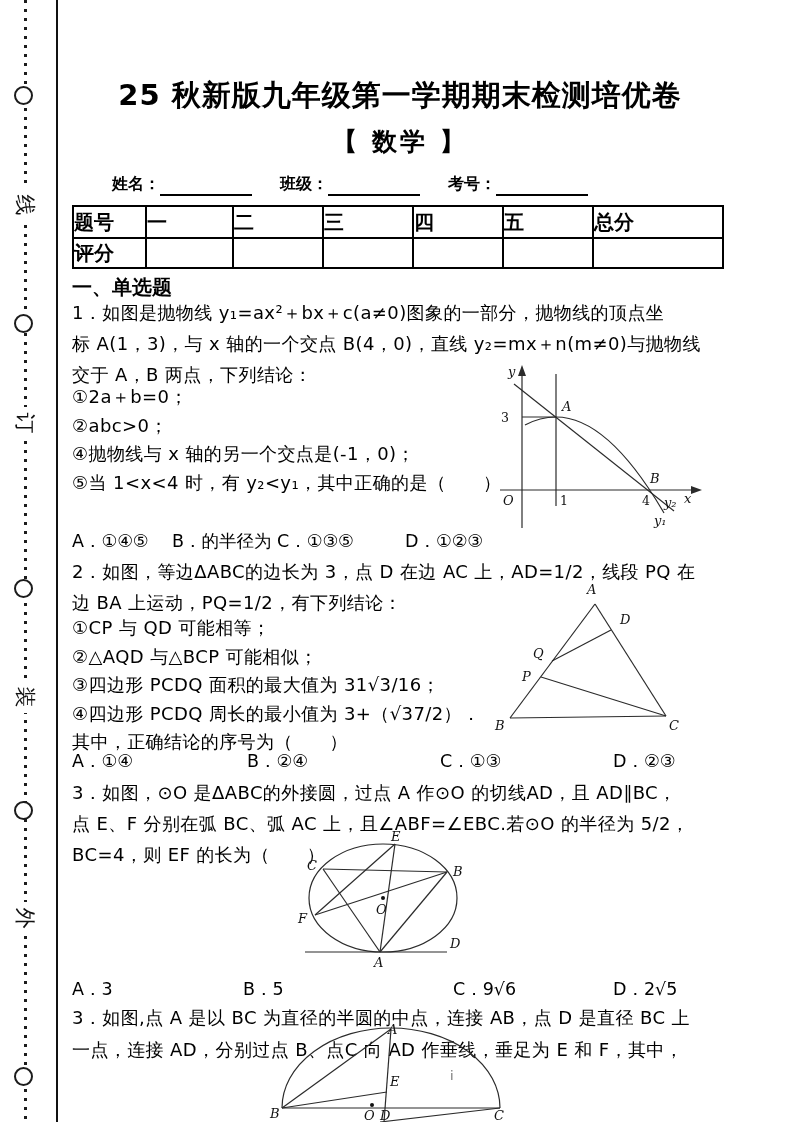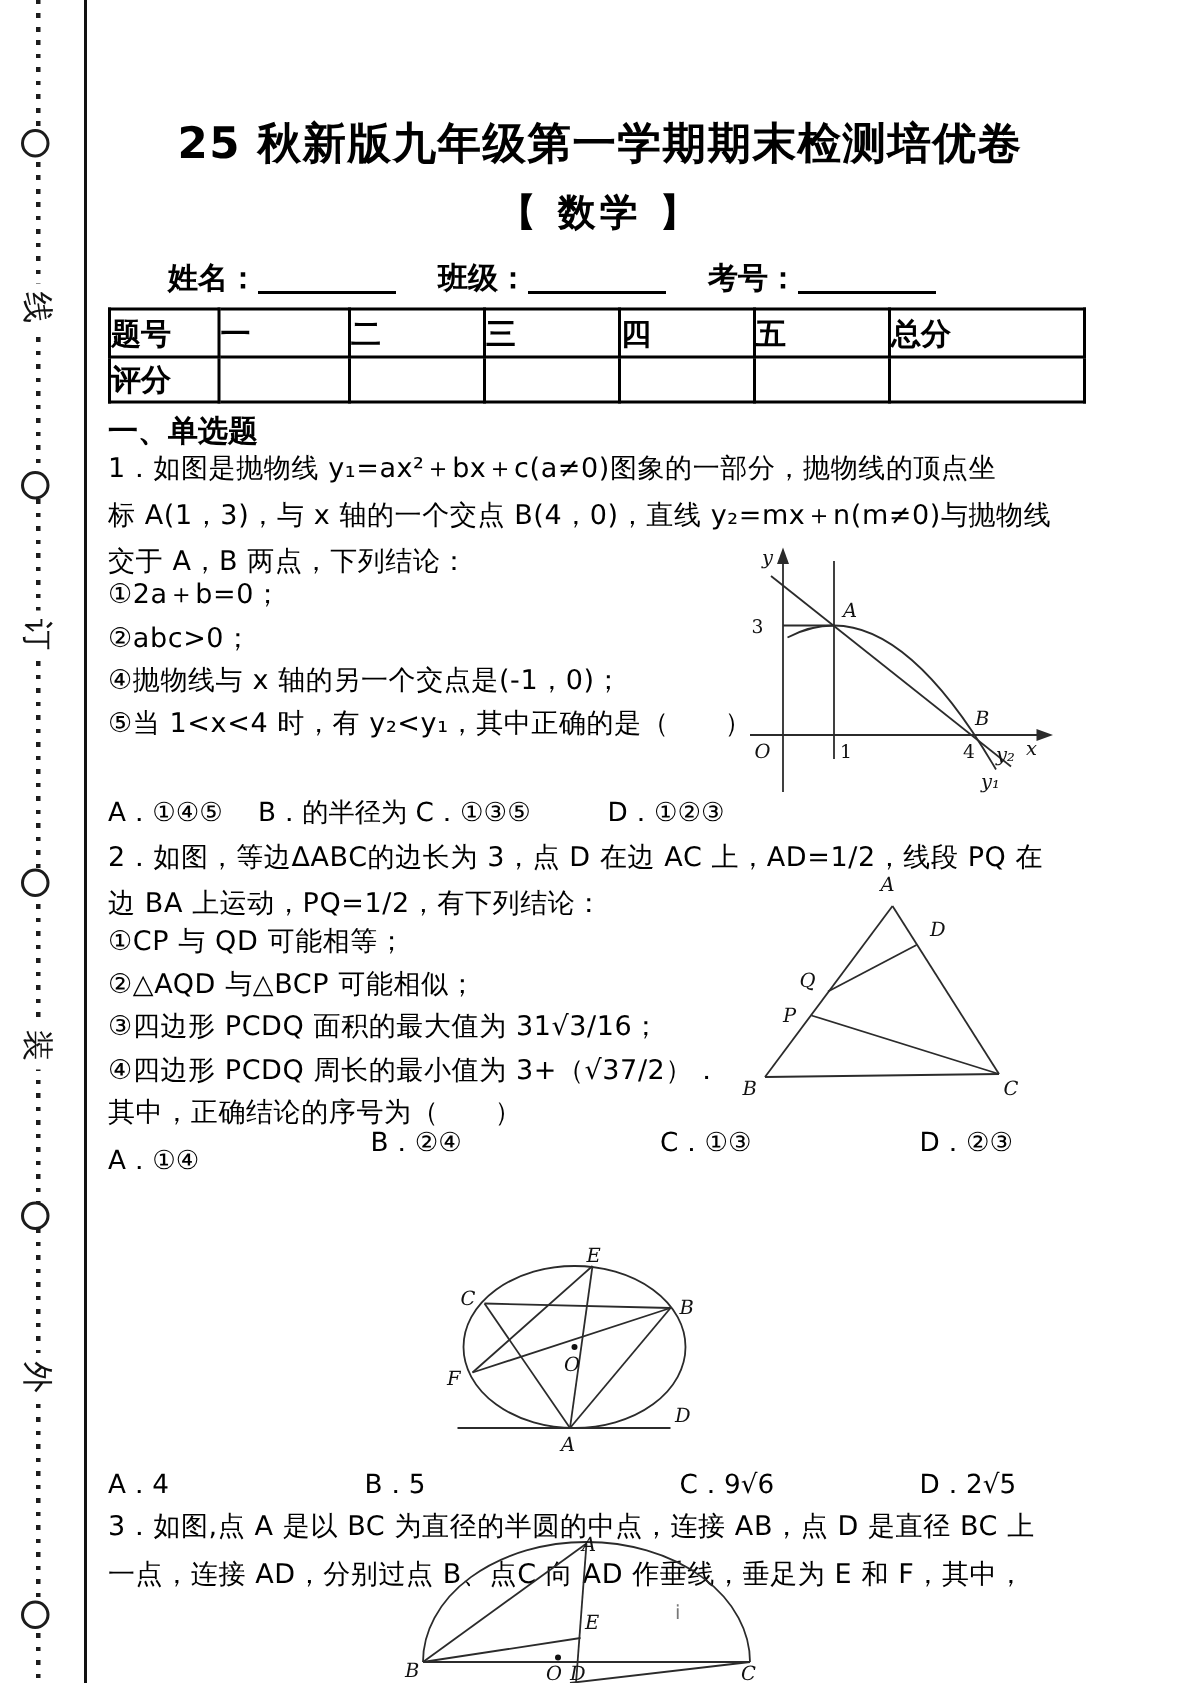"姓名：" .namerow { align-items: flex-start -> center; font-size: 20px -> 16px }
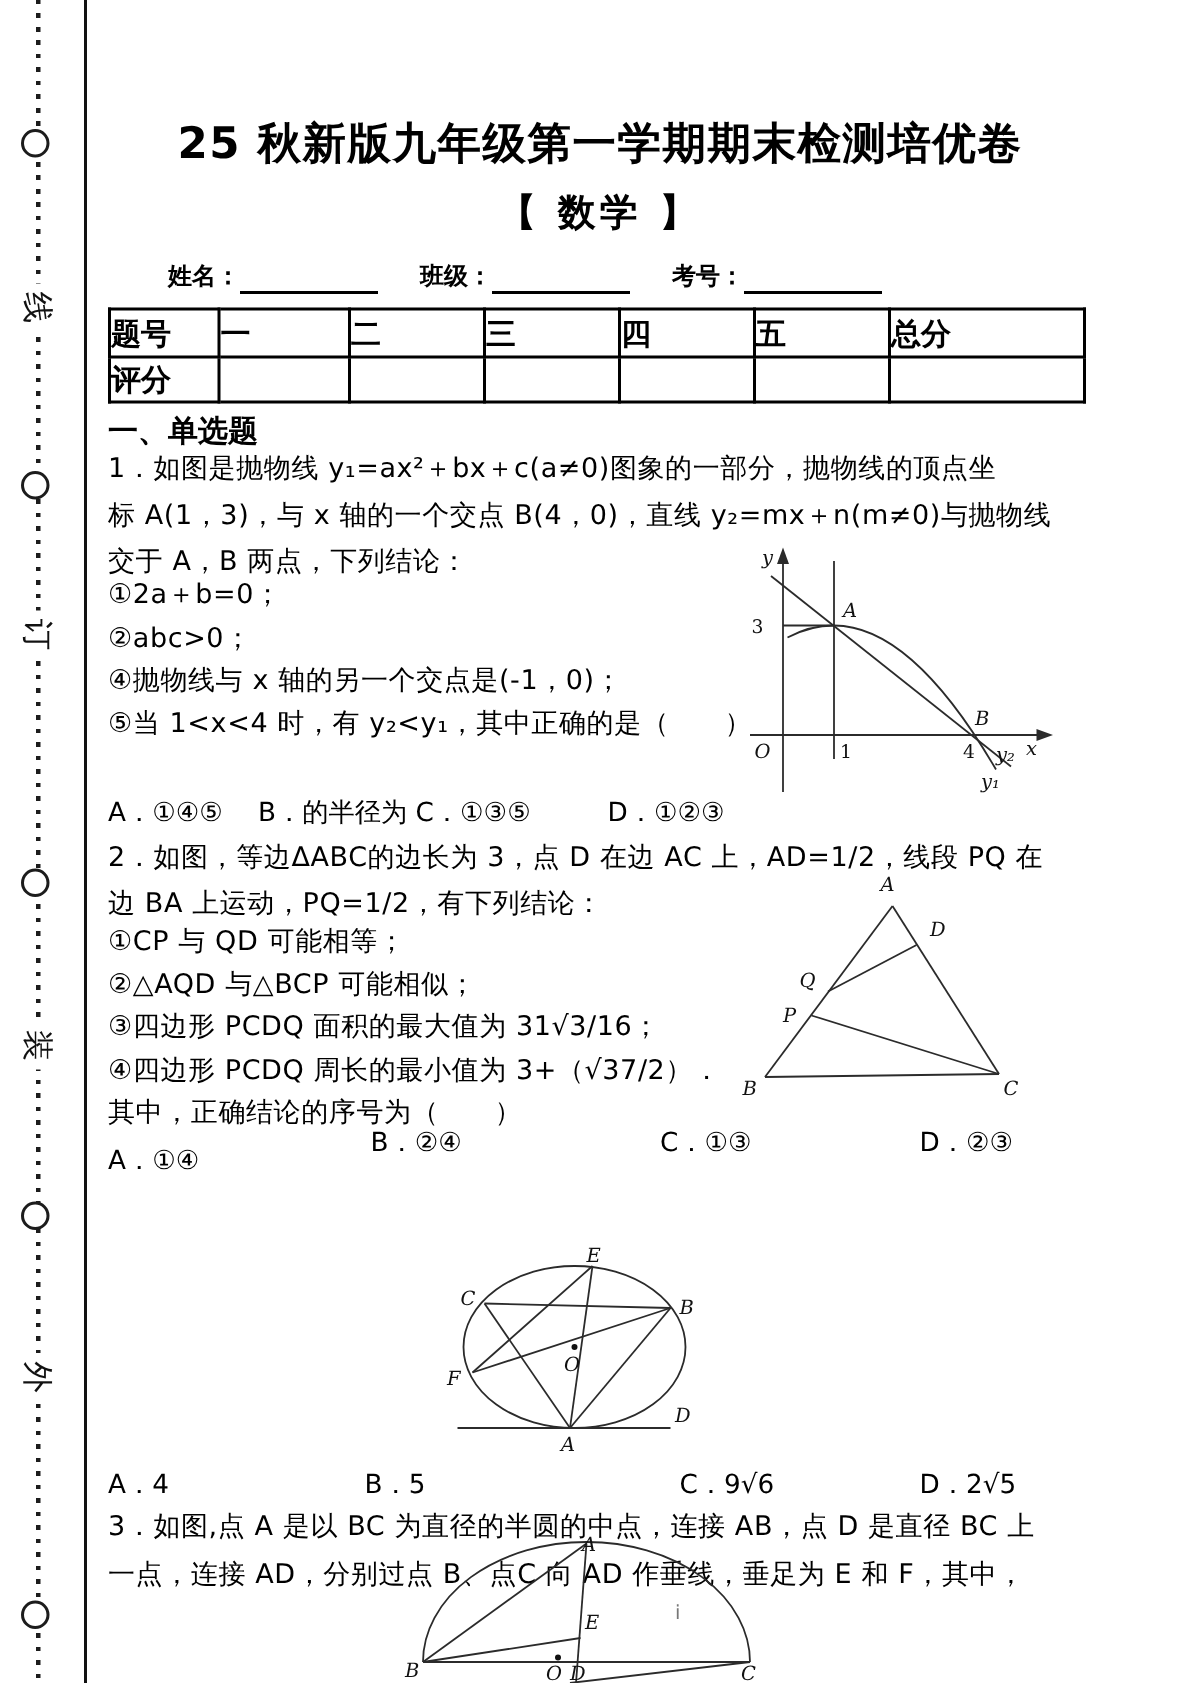"A．①④" #q2opts span:nth-child(1) { margin-top: 12px -> none }
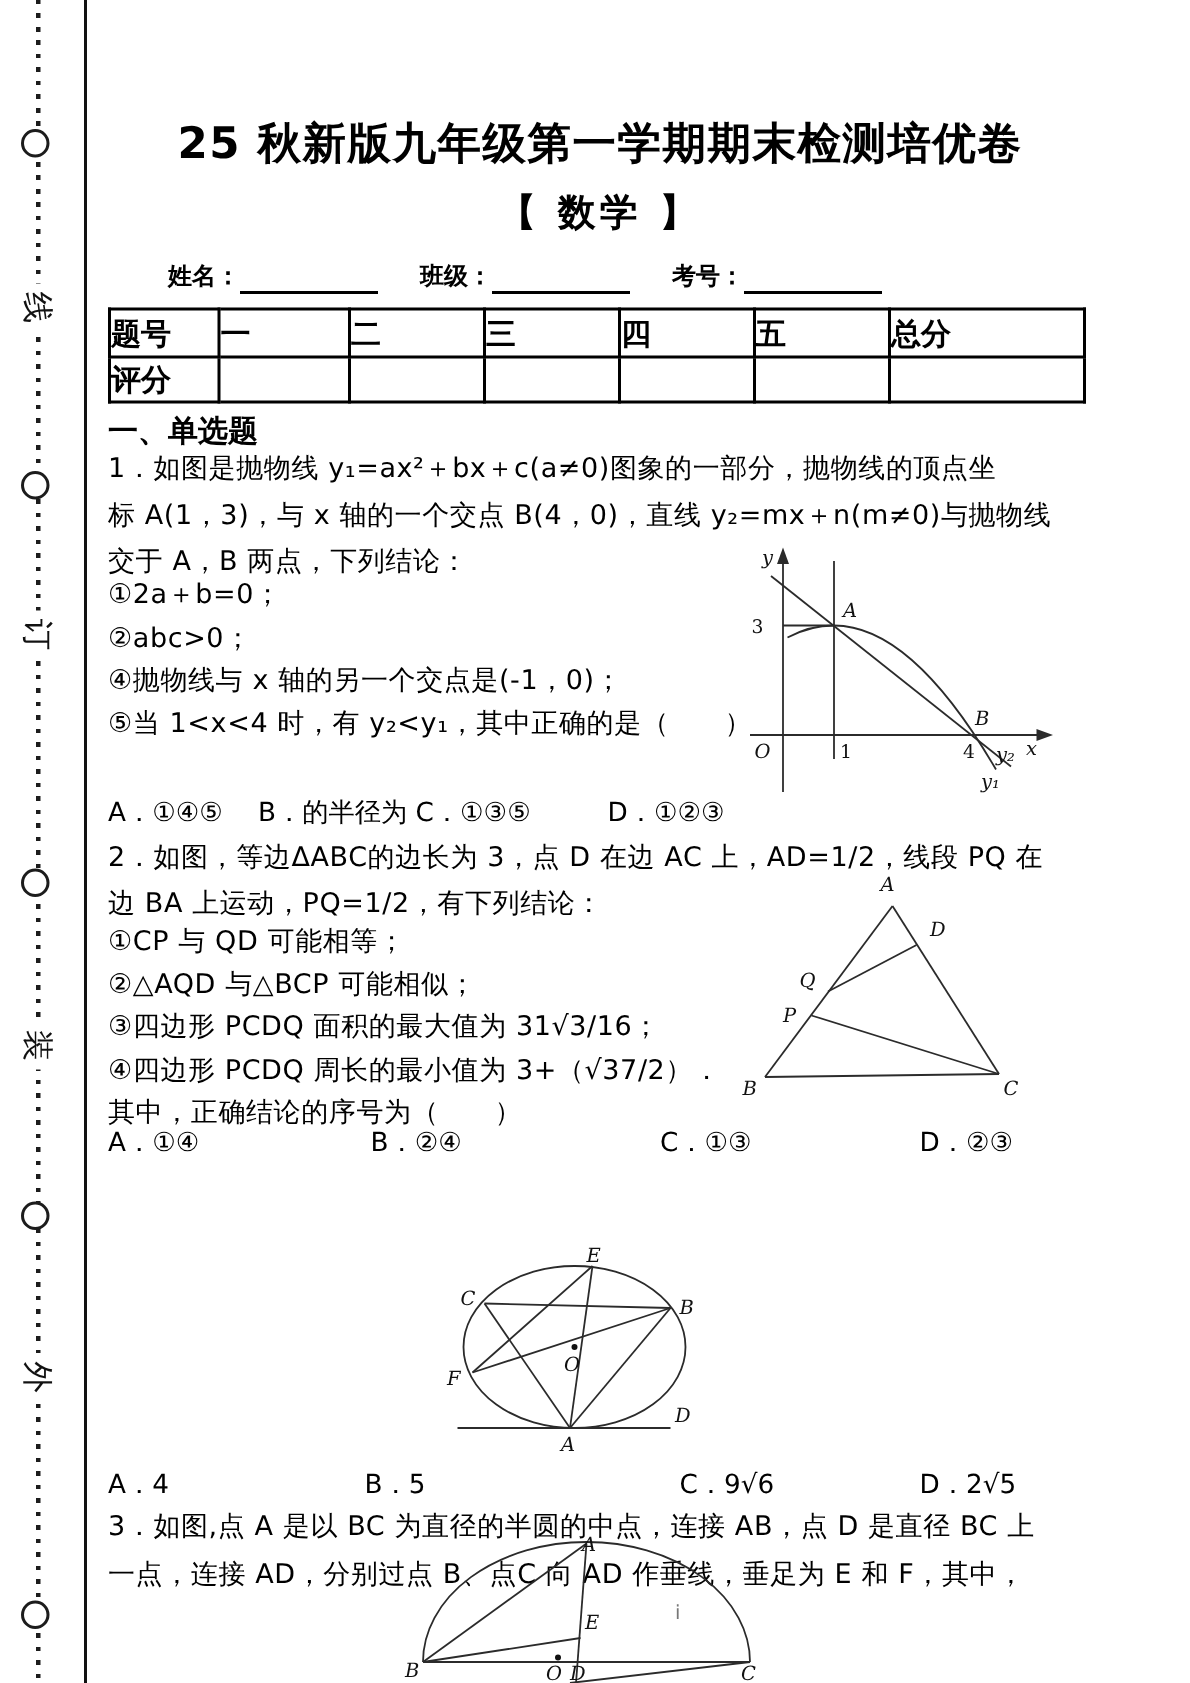"3．如图，⊙O 是ΔABC的外接圆，过点 A 作⊙O 的切线AD，且" div.para { html: none -> <div> <div>3．如图，⊙O 是ΔABC的外接圆，过点 A 作⊙O 的切线AD，且 AD∥BC，</div> <div>点 E、F 分别在弧 BC、弧 AC 上，且∠ABF=∠EBC.若⊙O 的半径为 5/2，</div> <div>BC=4，则 EF 的长为（ ）</div> </div> }
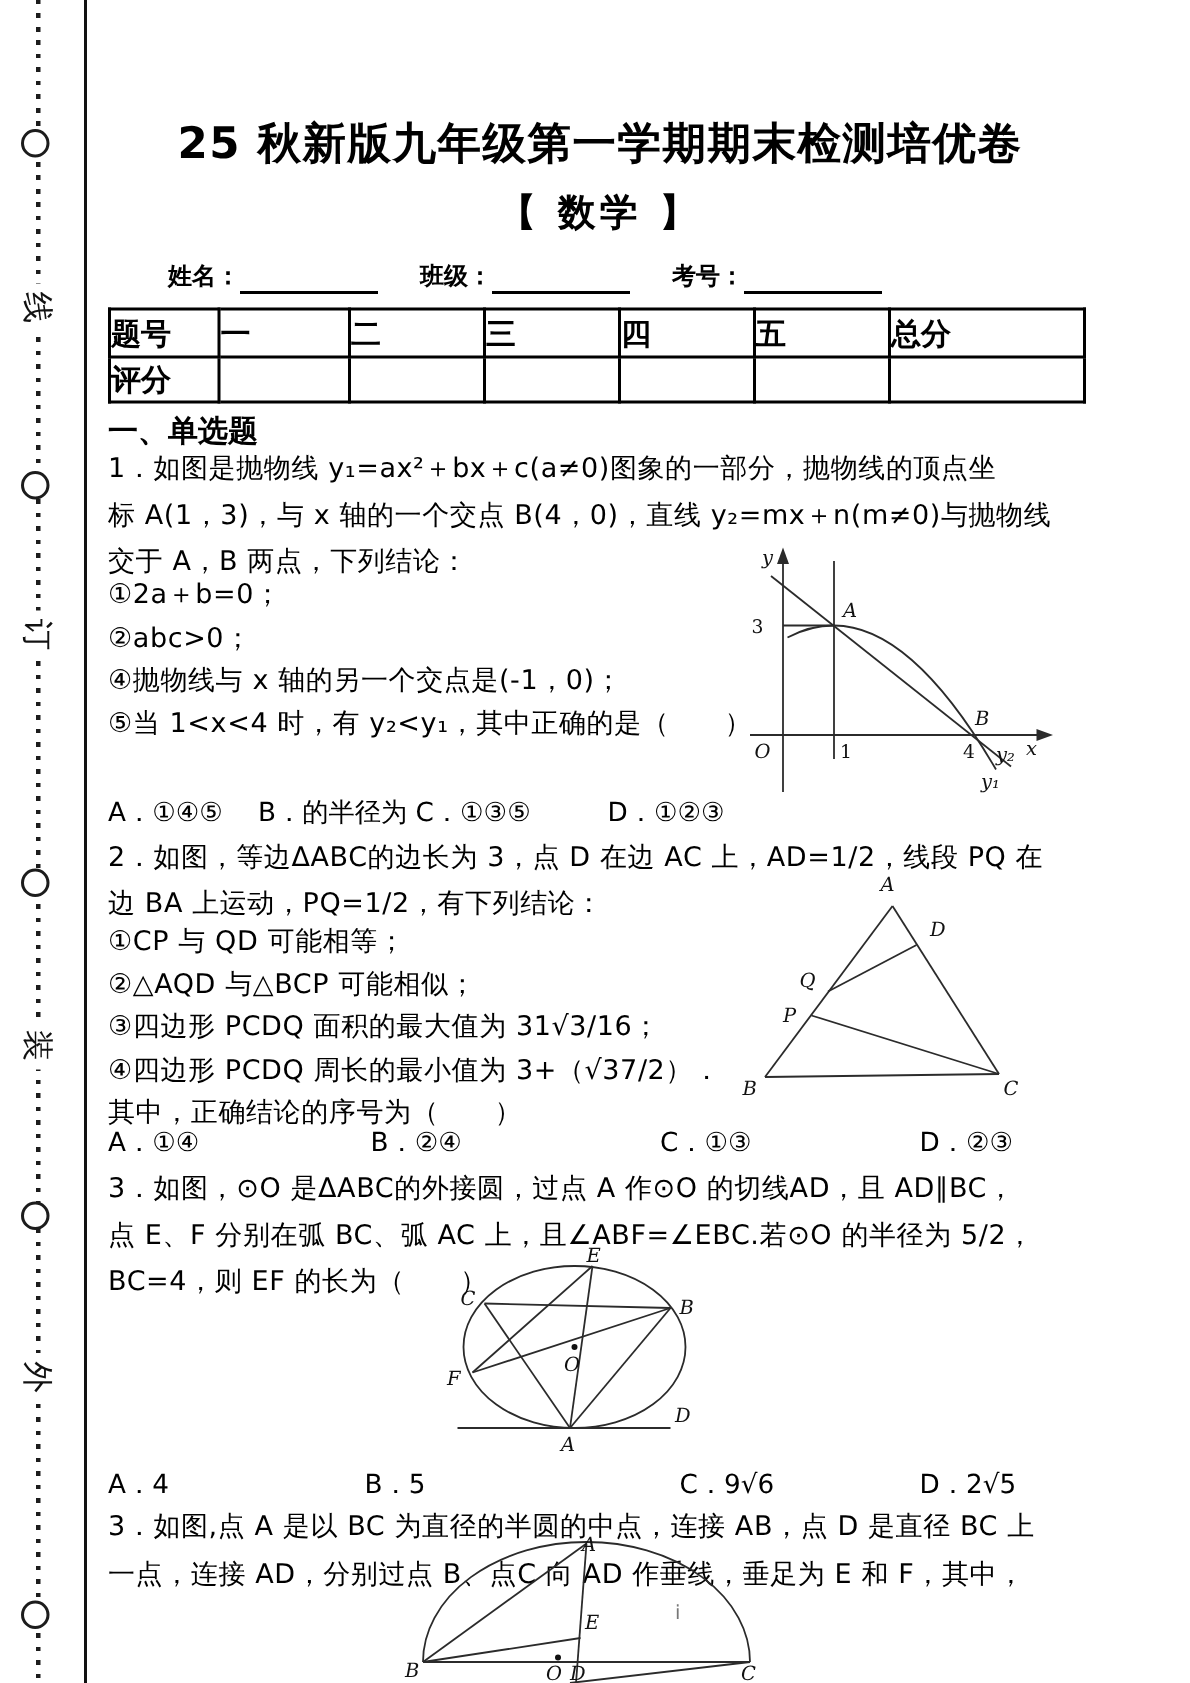"A．4" span { text: 4 -> 3 }
